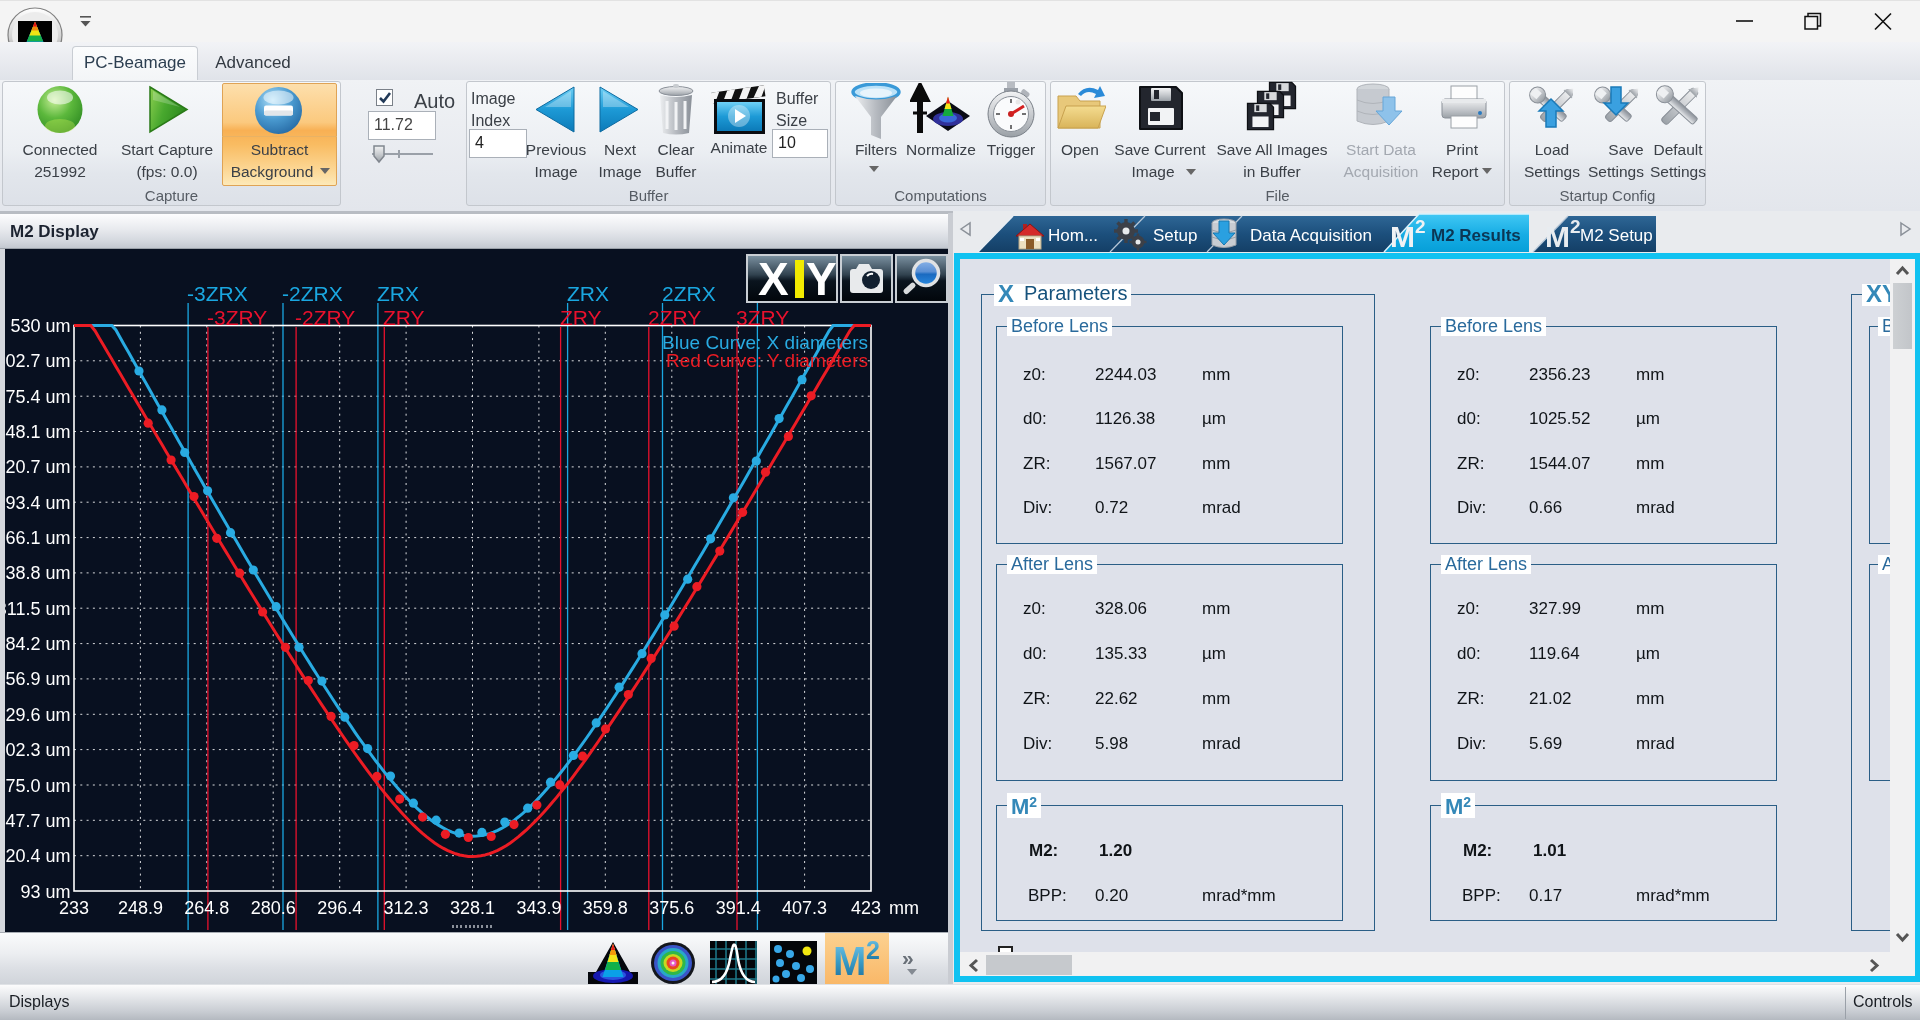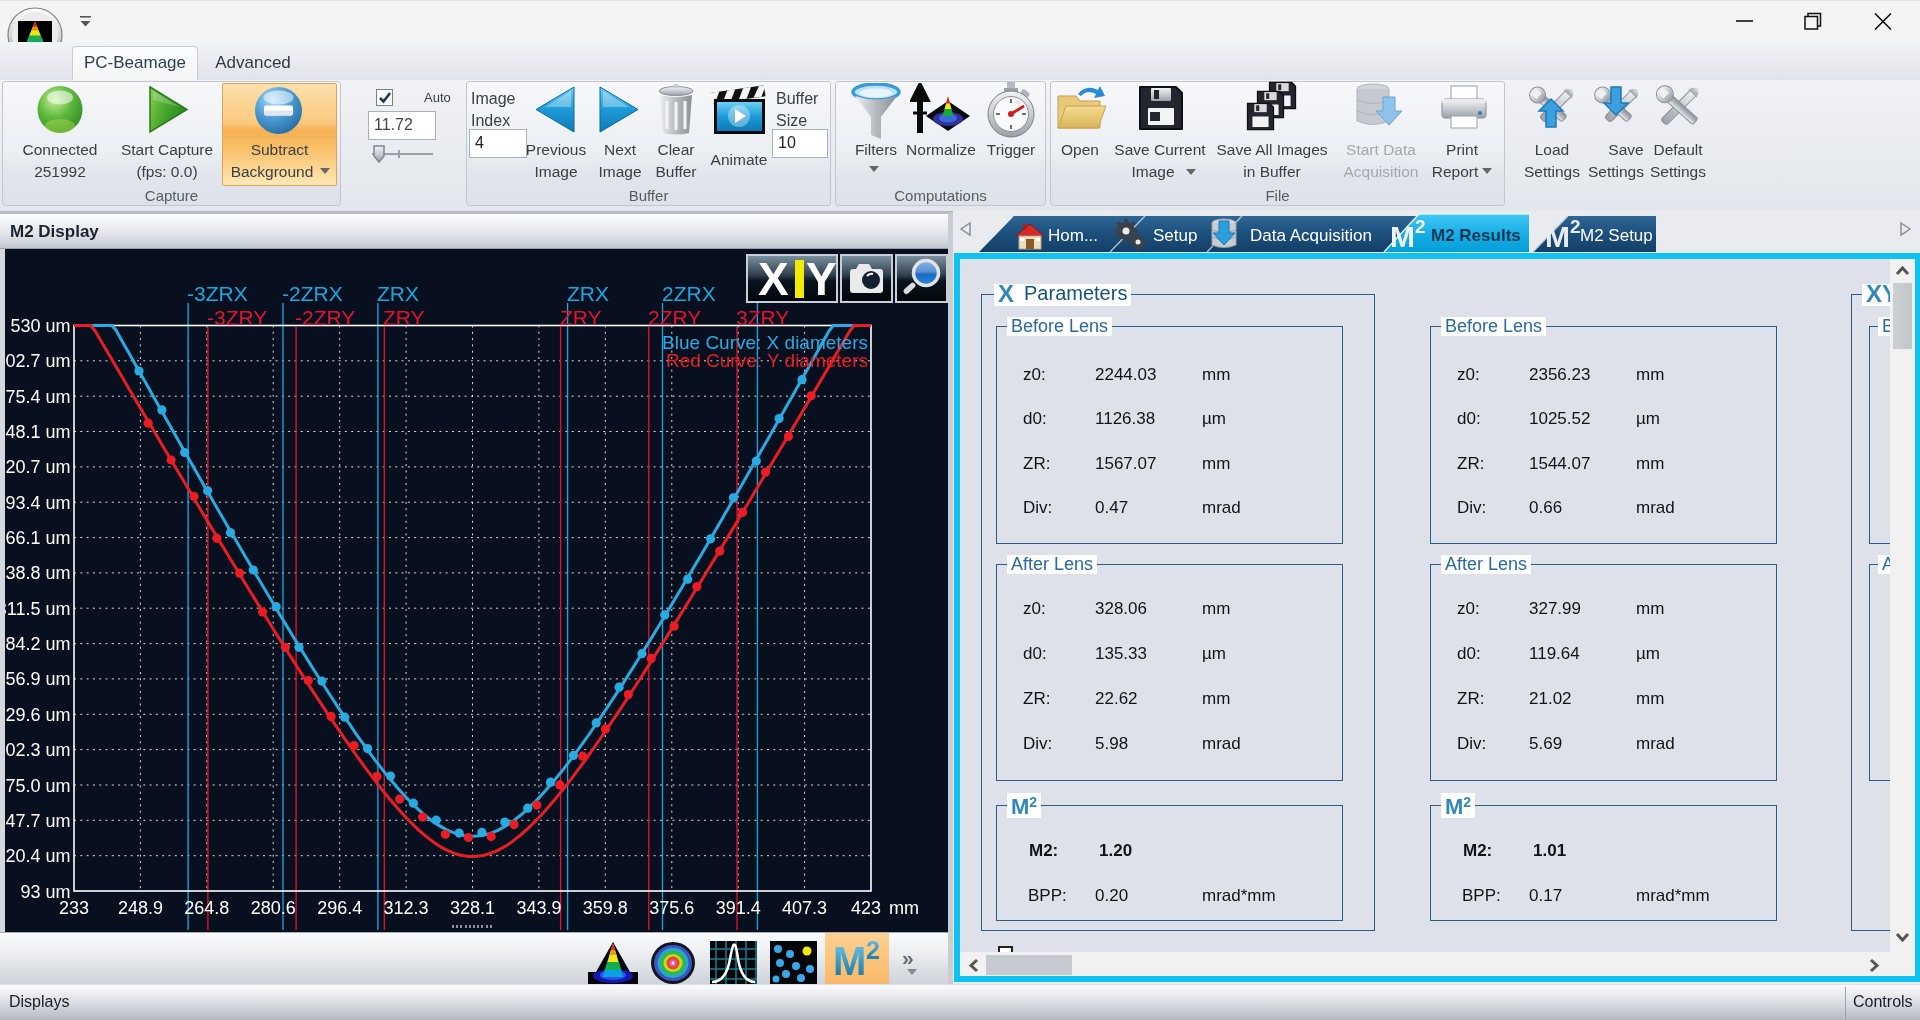"Auto" div.rtxtl { font-size: 13px -> 20px; left: 424px -> 414px }
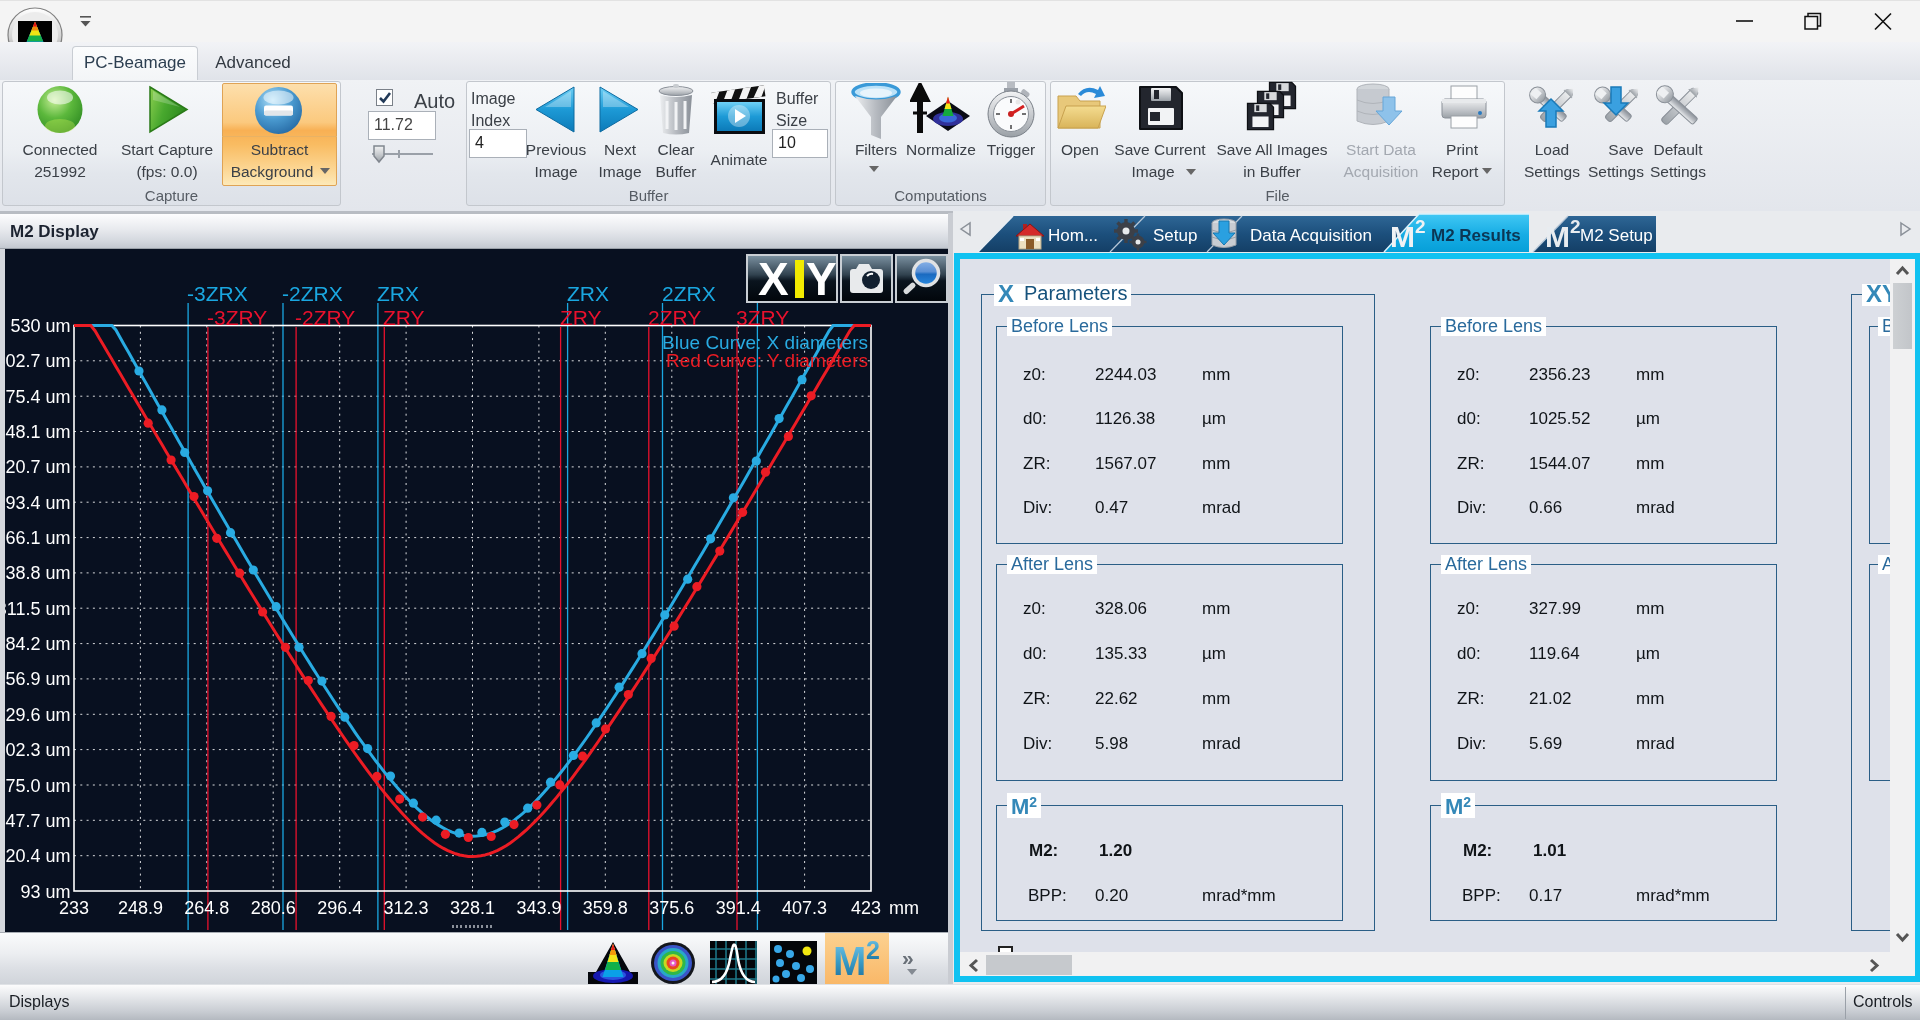"Animate" div.rtxt { top: 151px -> 139px }
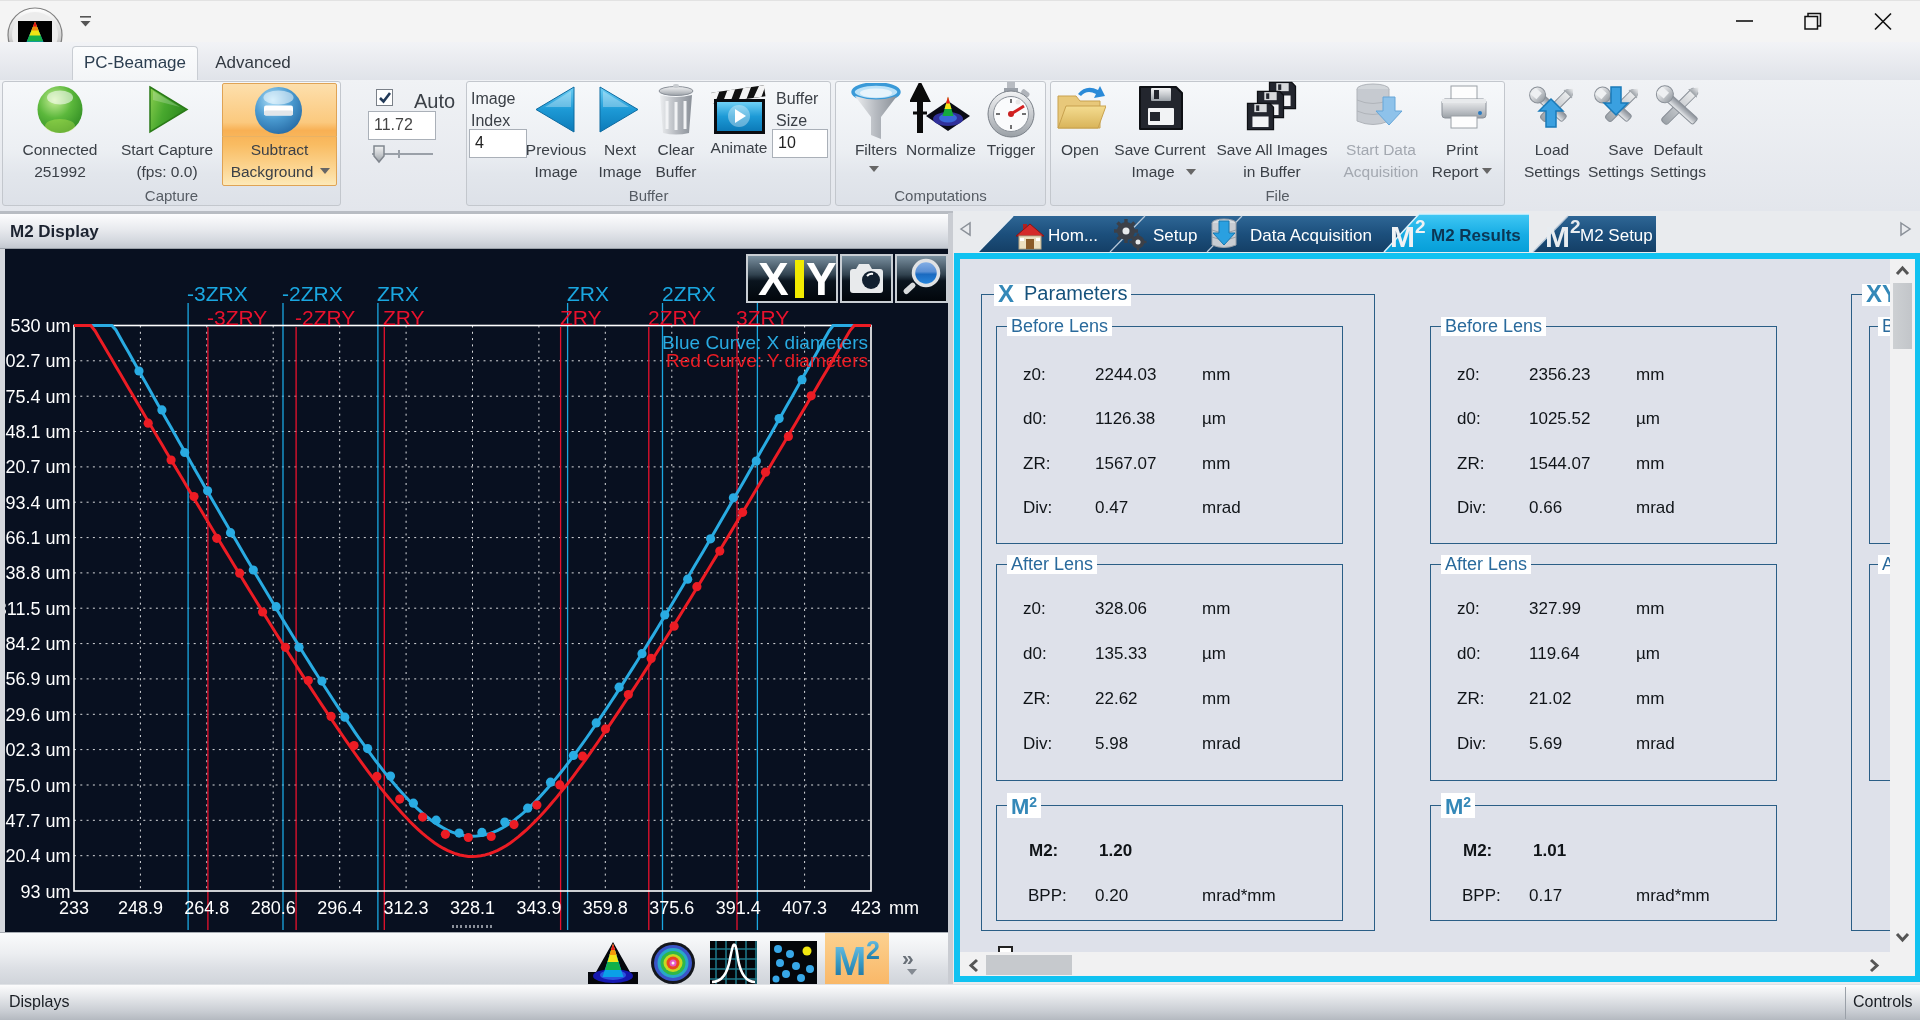"Startup Config" div.rgrp { html: none -> <div> <div>Startup Config</div> </div> }
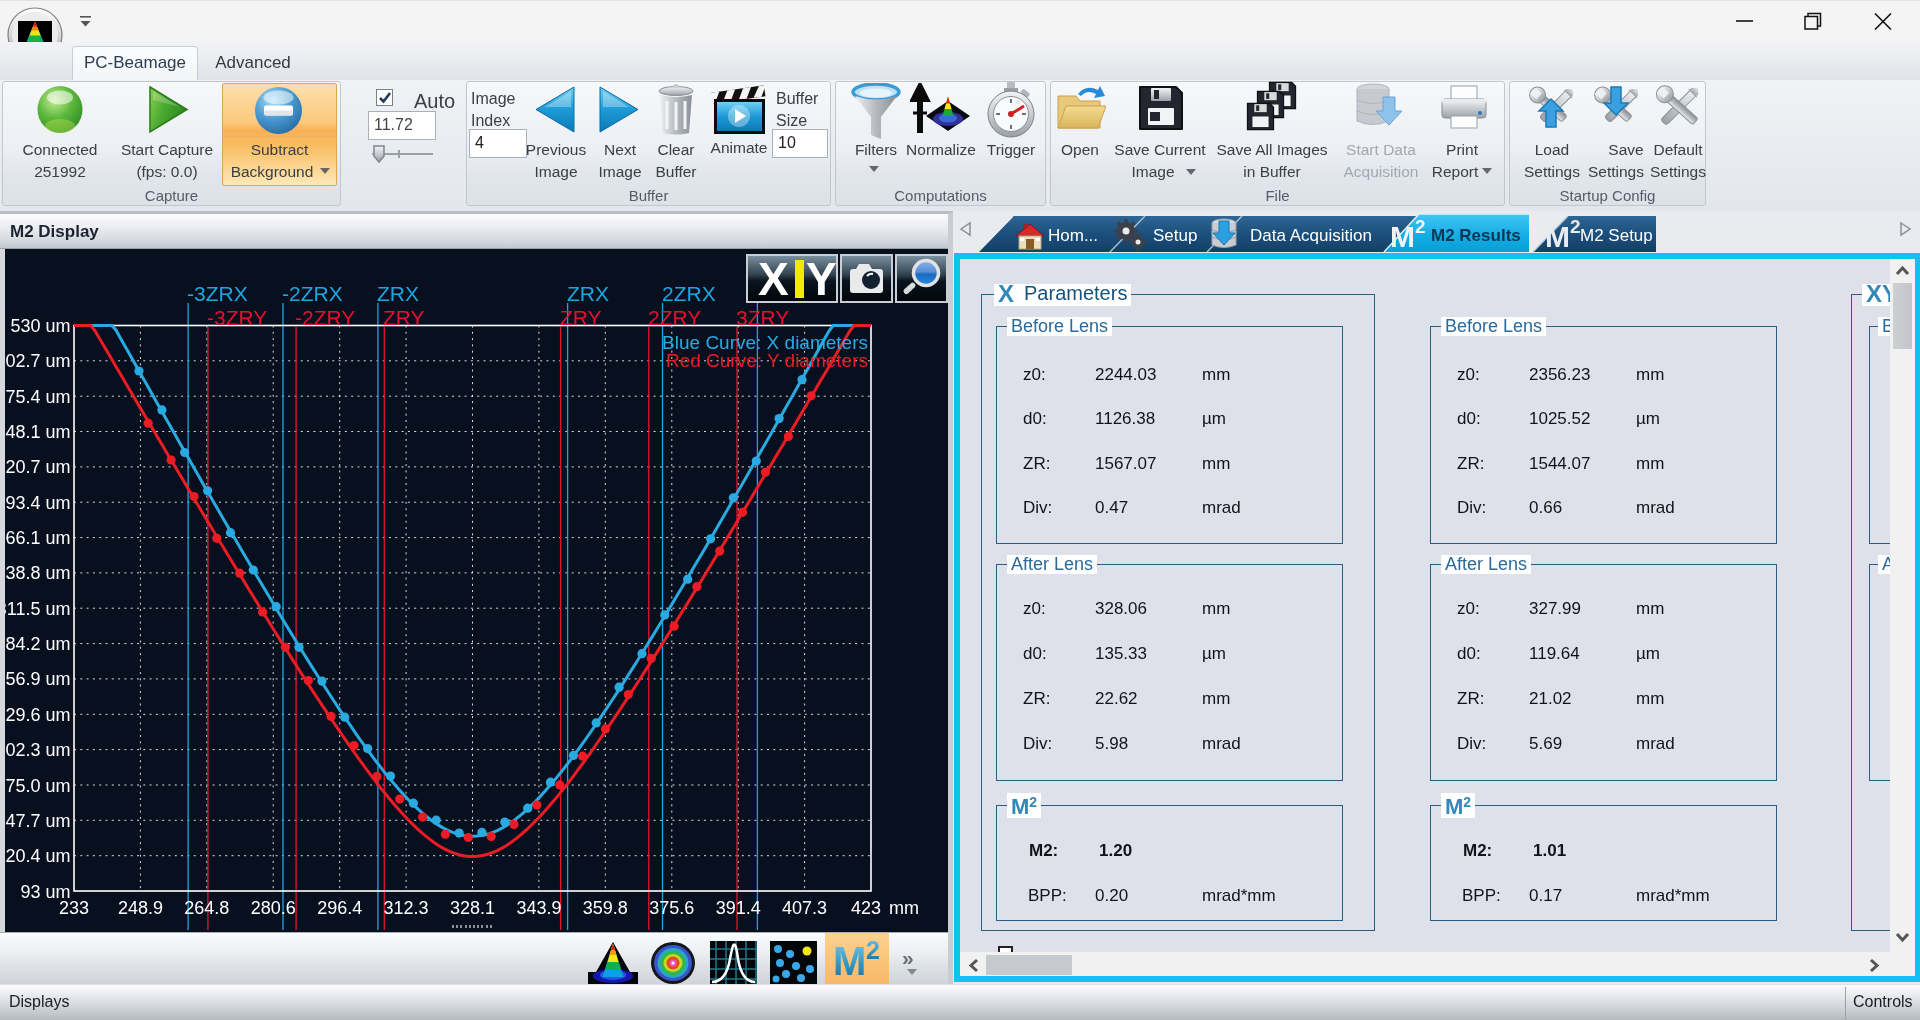"0.47" div.prow { text: 0.47 -> 0.72 }
